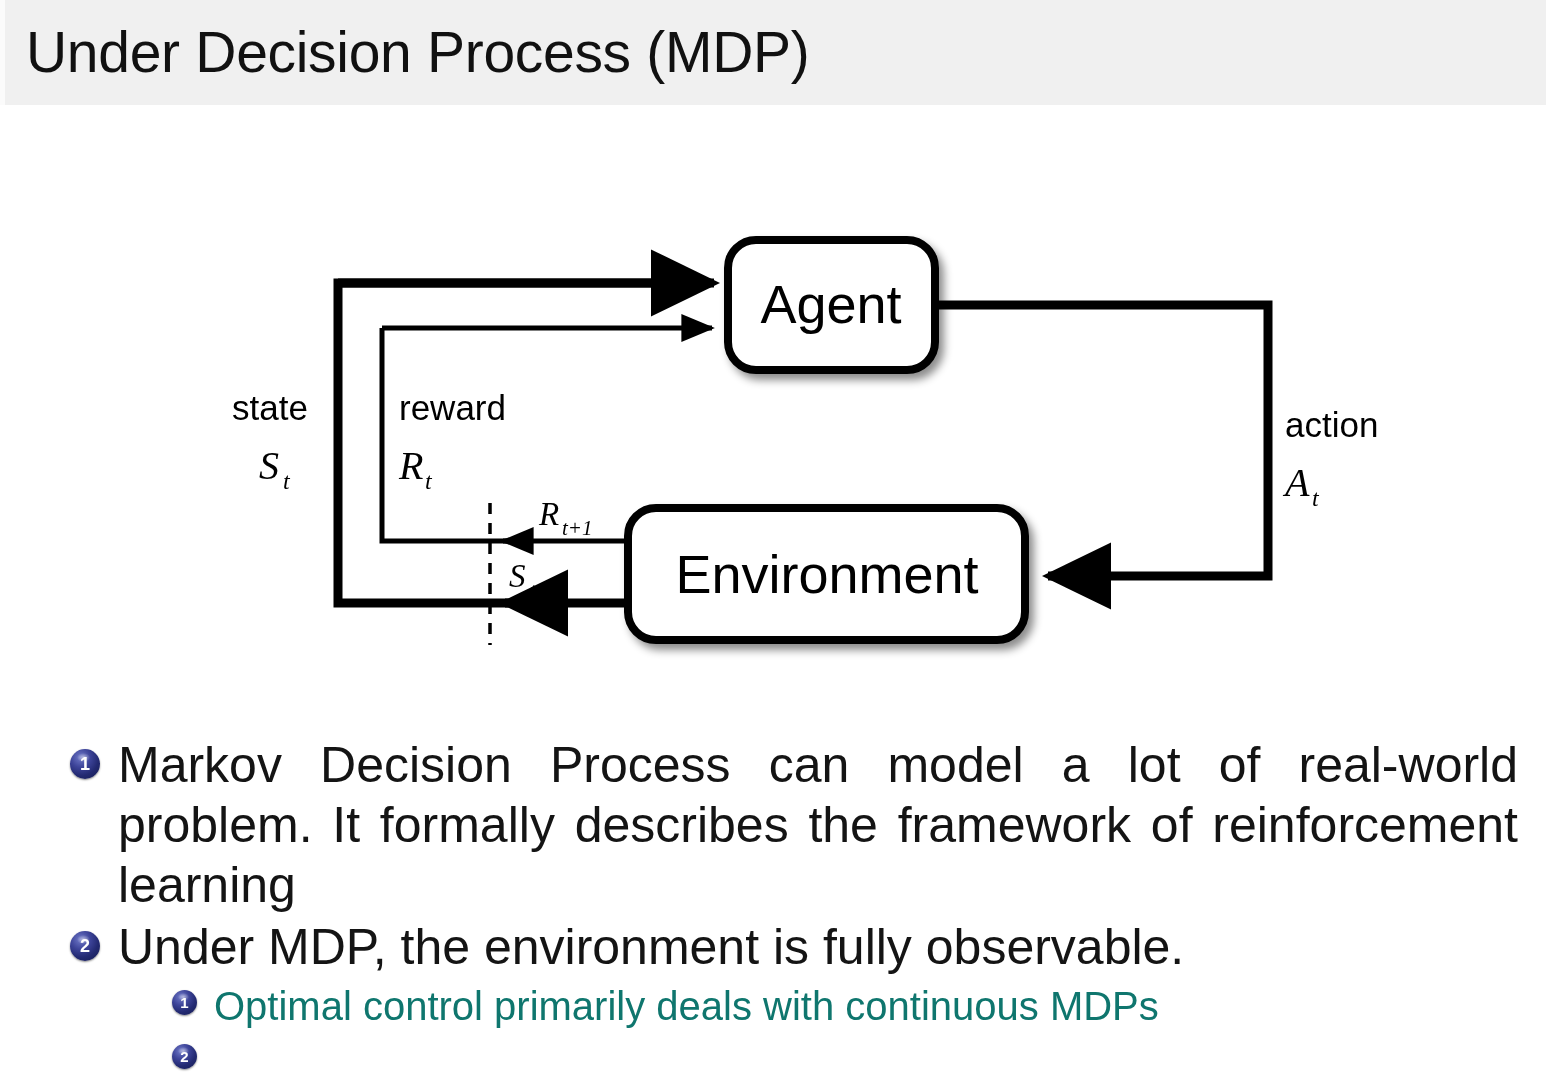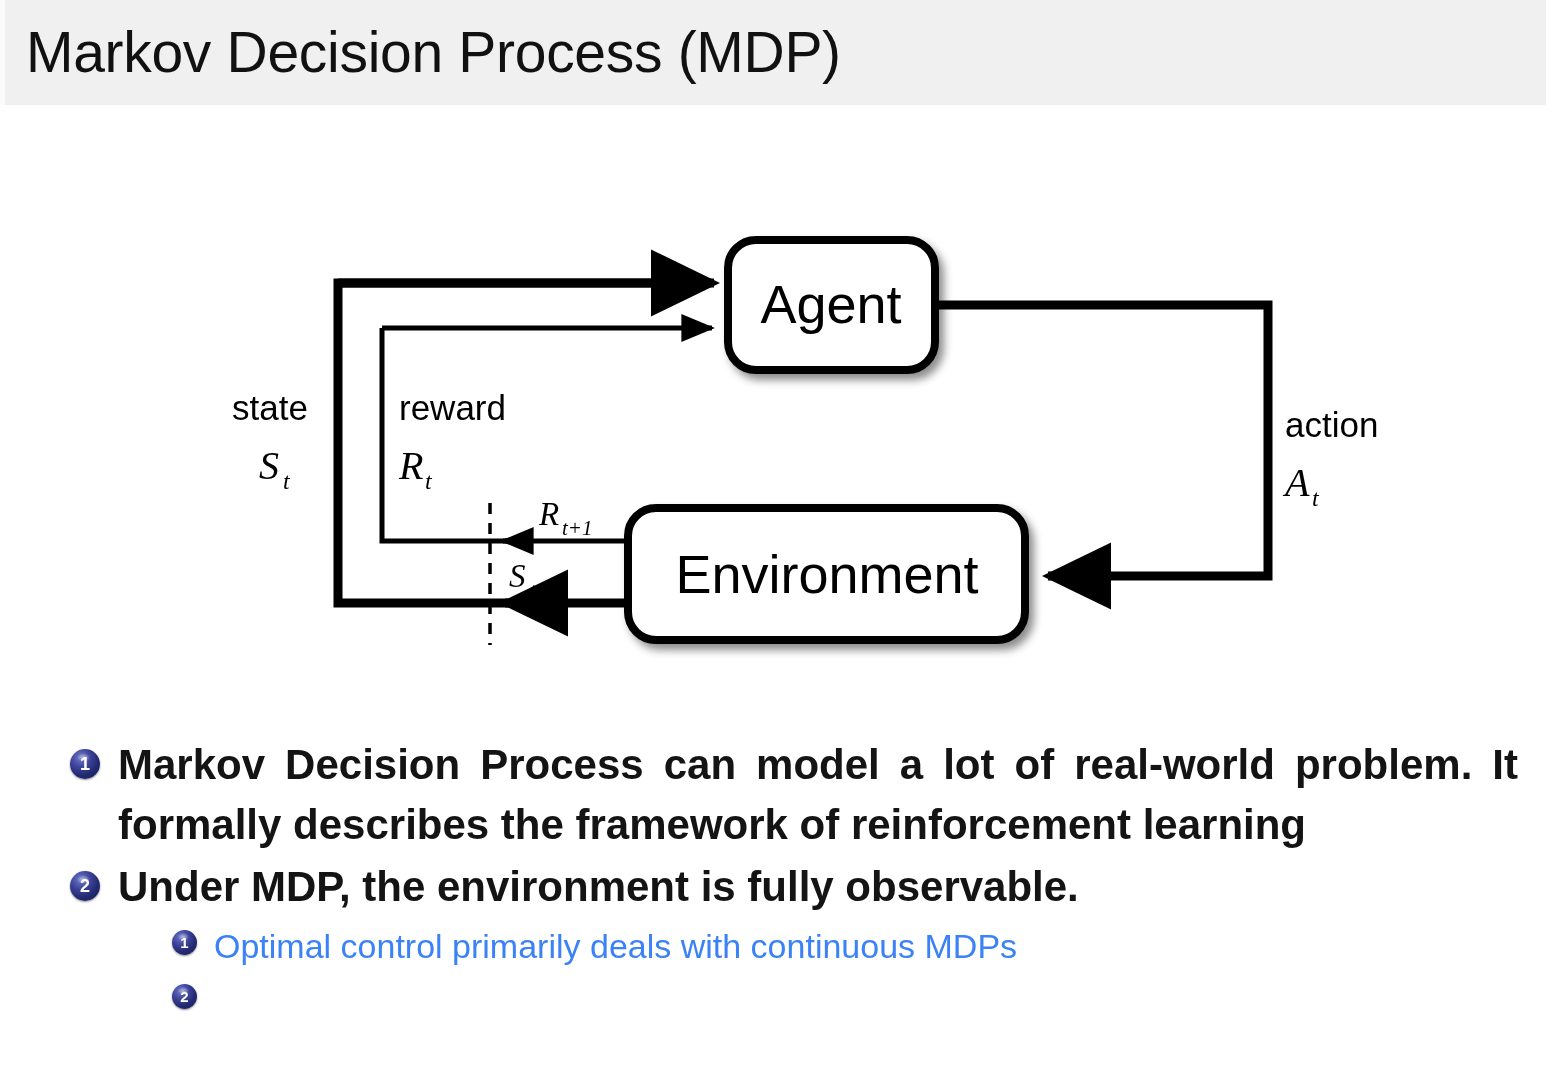"Markov Decision Process (MDP)" div { text: Markov -> Under }
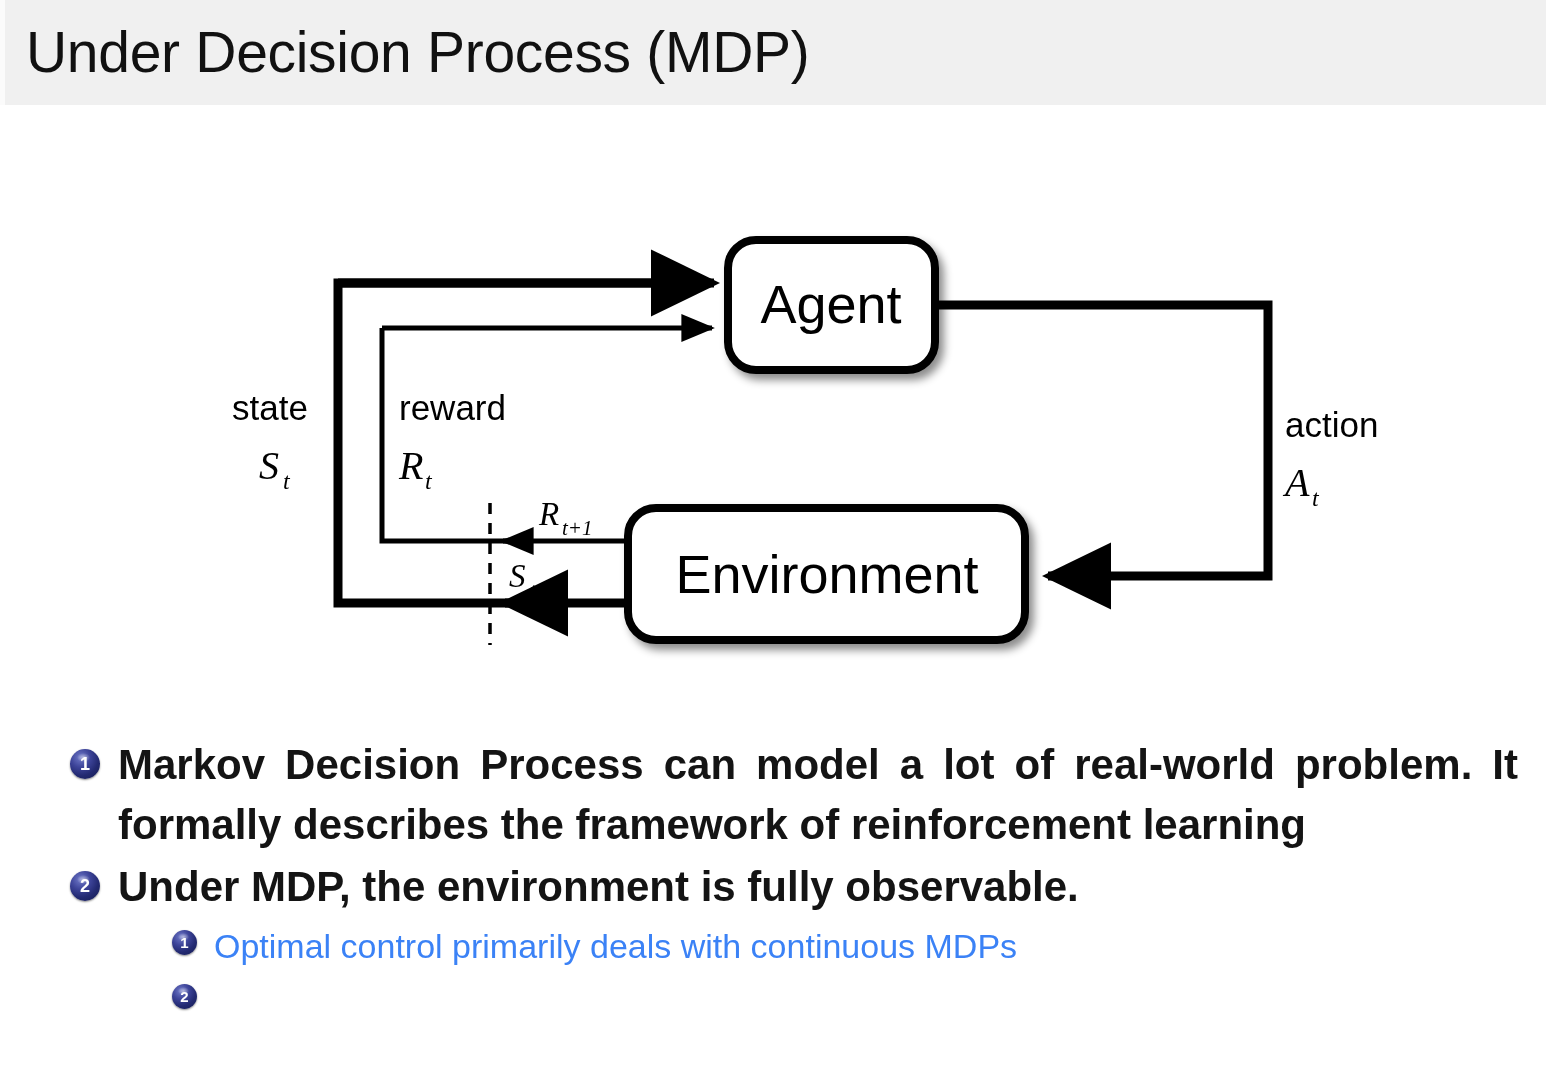"Markov Decision Process can model" .bullet-text-l1 { font-size: 42px -> 50px; font-weight: 700 -> 400 }
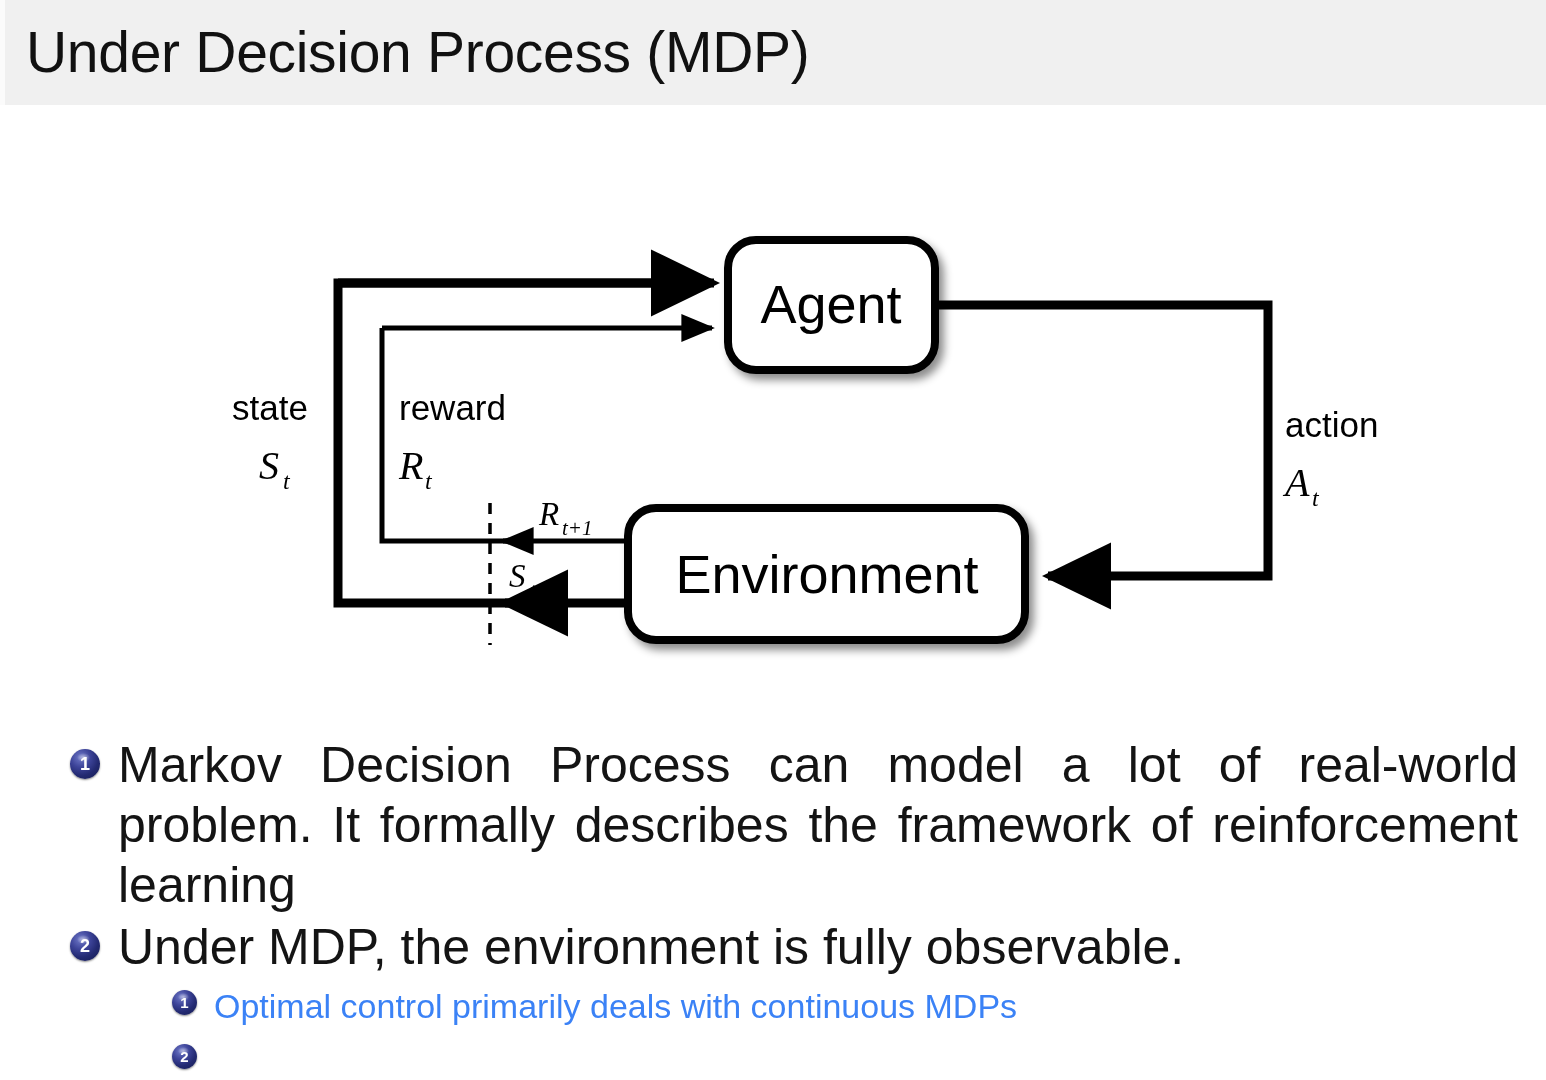"Optimal control primarily deals with" .bullet-text-l2 { color: #3b82f6 -> #0f766e; font-size: 34px -> 40px }
